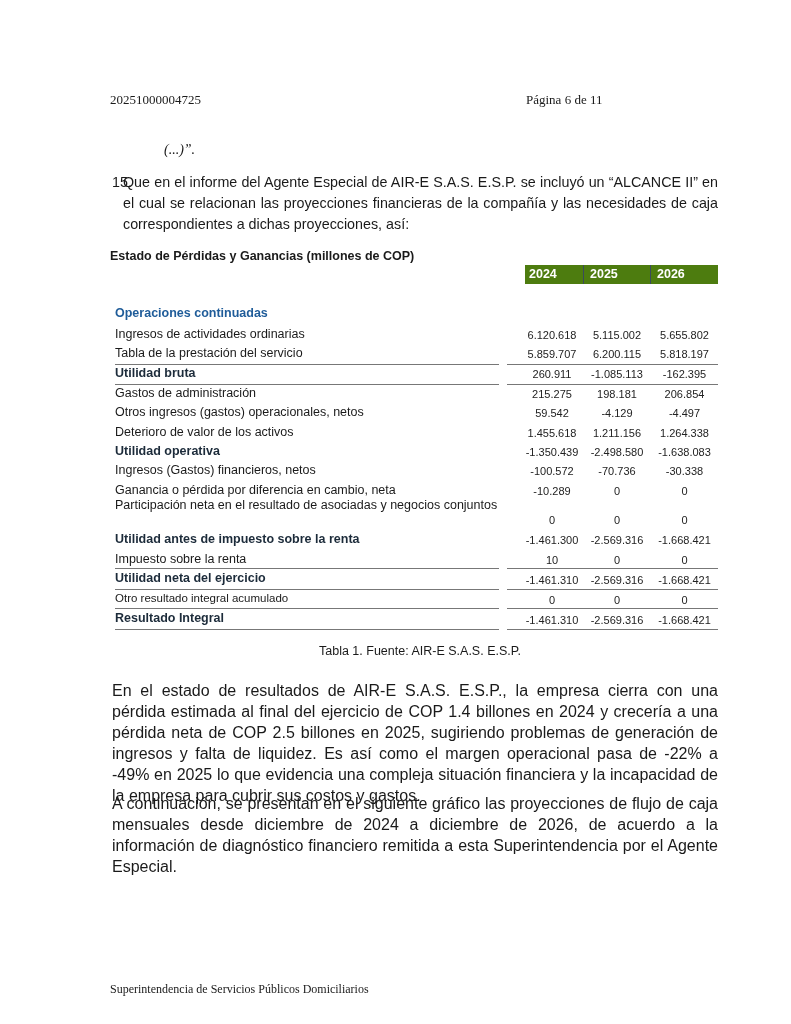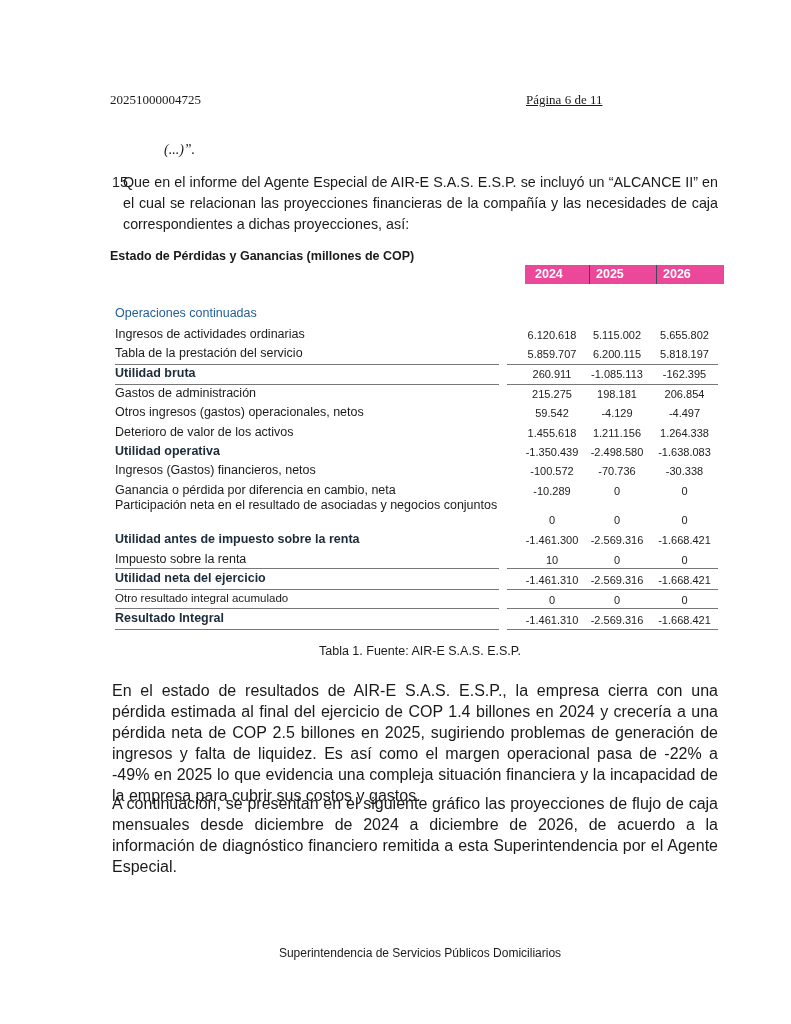"Página 6 de 11" .header-page { text-decoration: underline -> none }
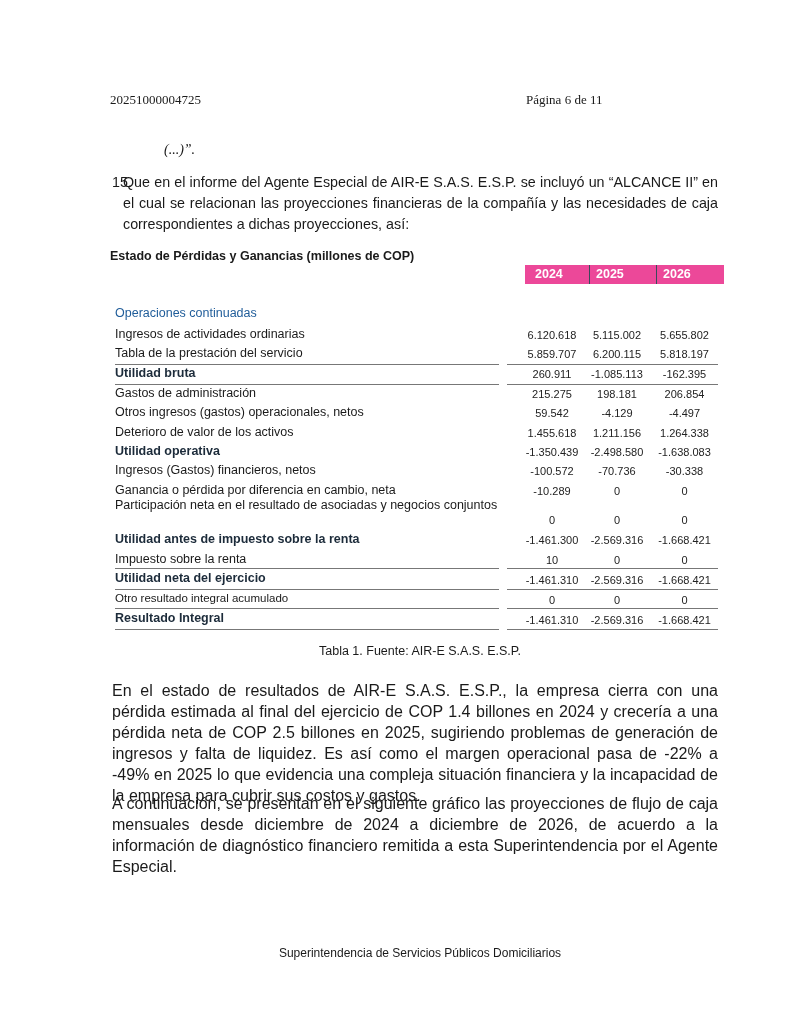"2024" .year-header { background: #ec4899 -> #4d7c0f; padding-left: 6px -> none }
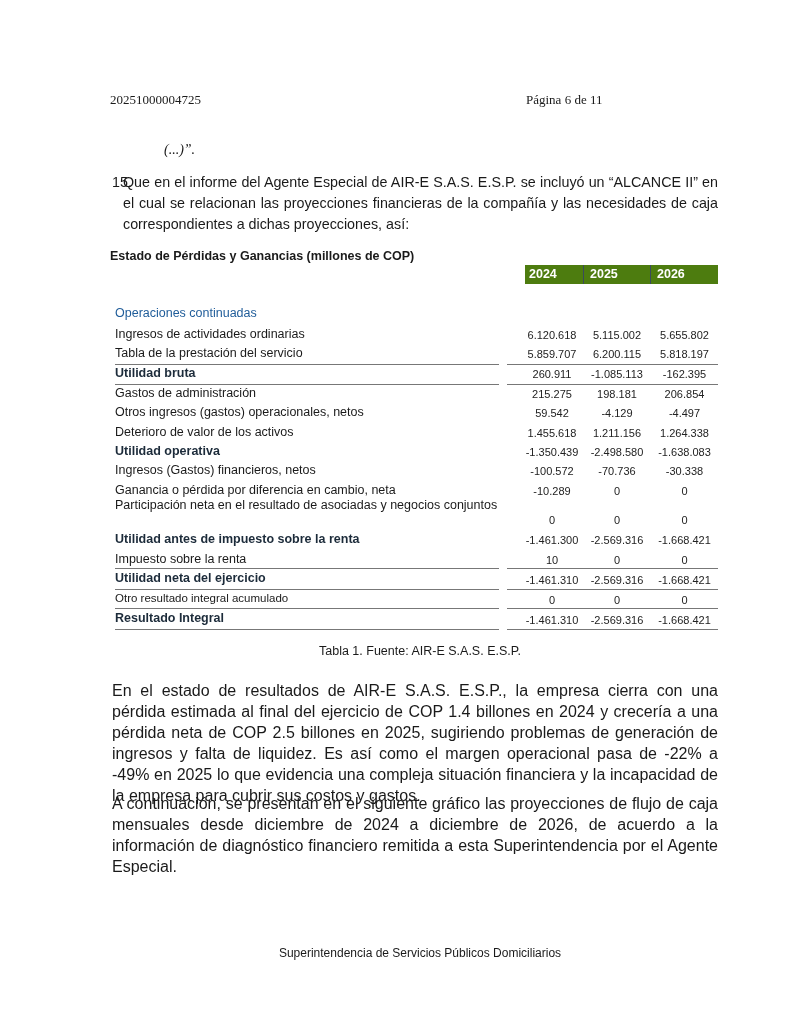"Operaciones continuadas" .section-head { font-weight: normal -> bold }
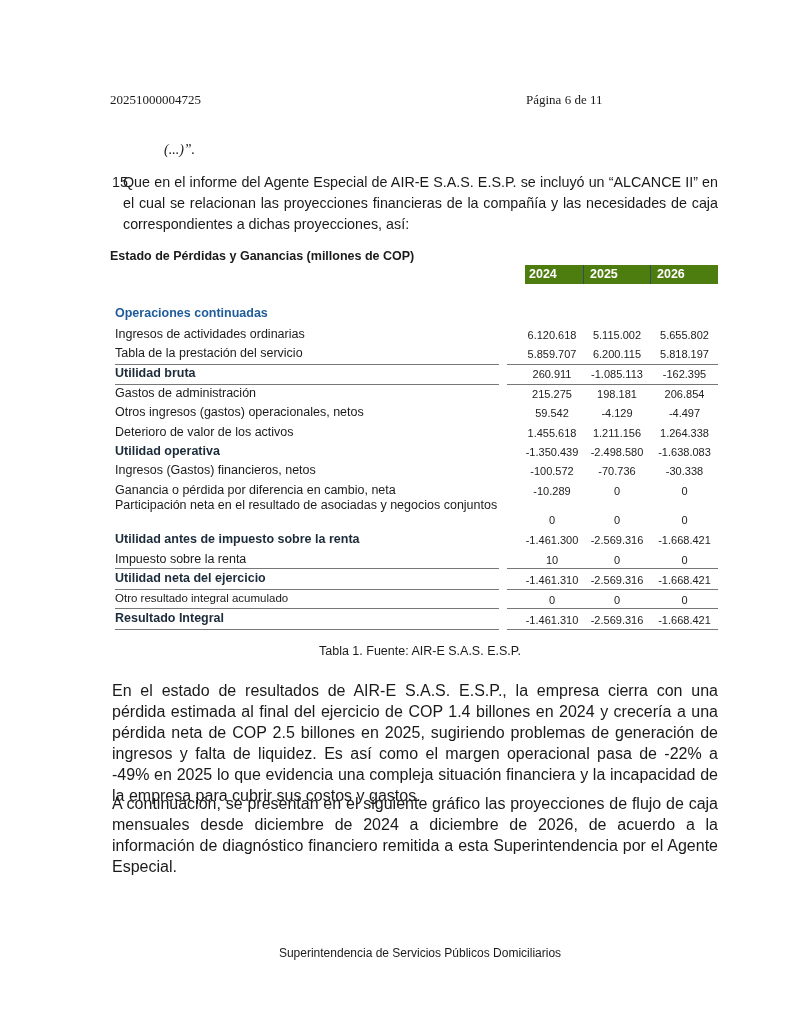"Superintendencia de Servicios Públicos" .footer { font-family: none -> Liberation Serif, serif; text-align: center -> none; top: 946px -> 982px }
